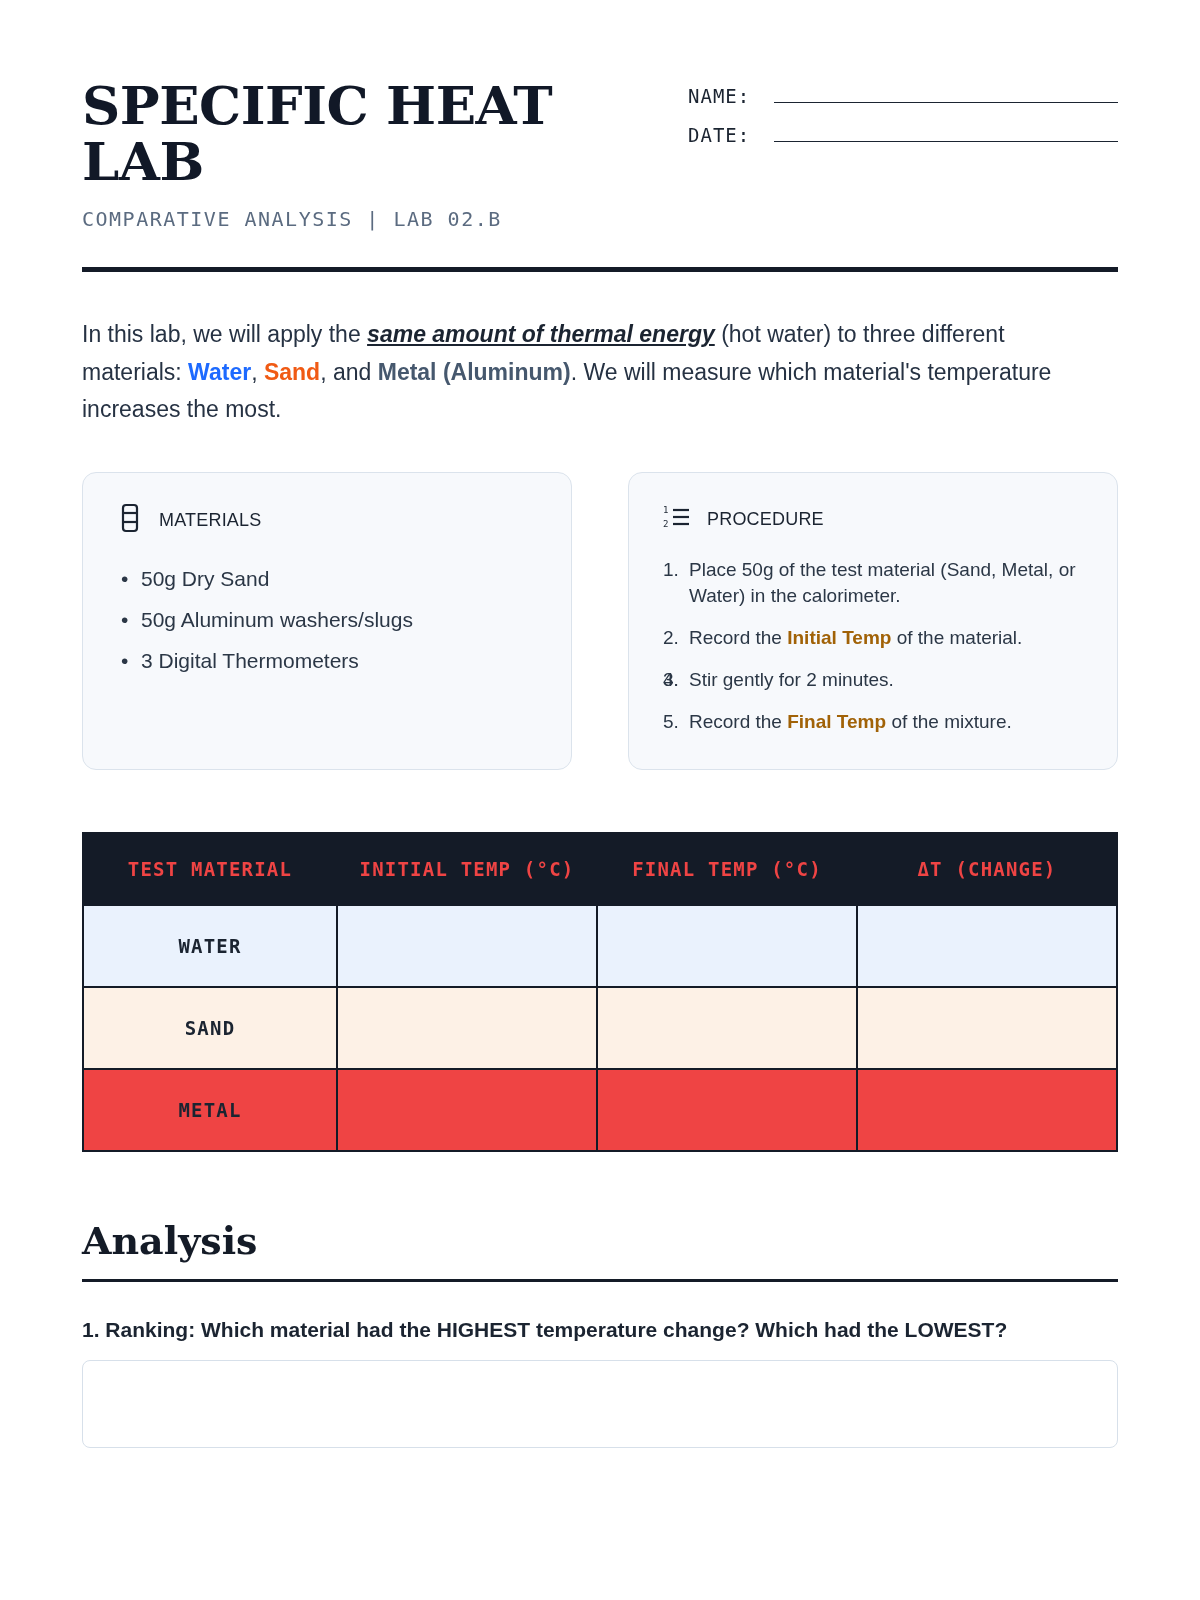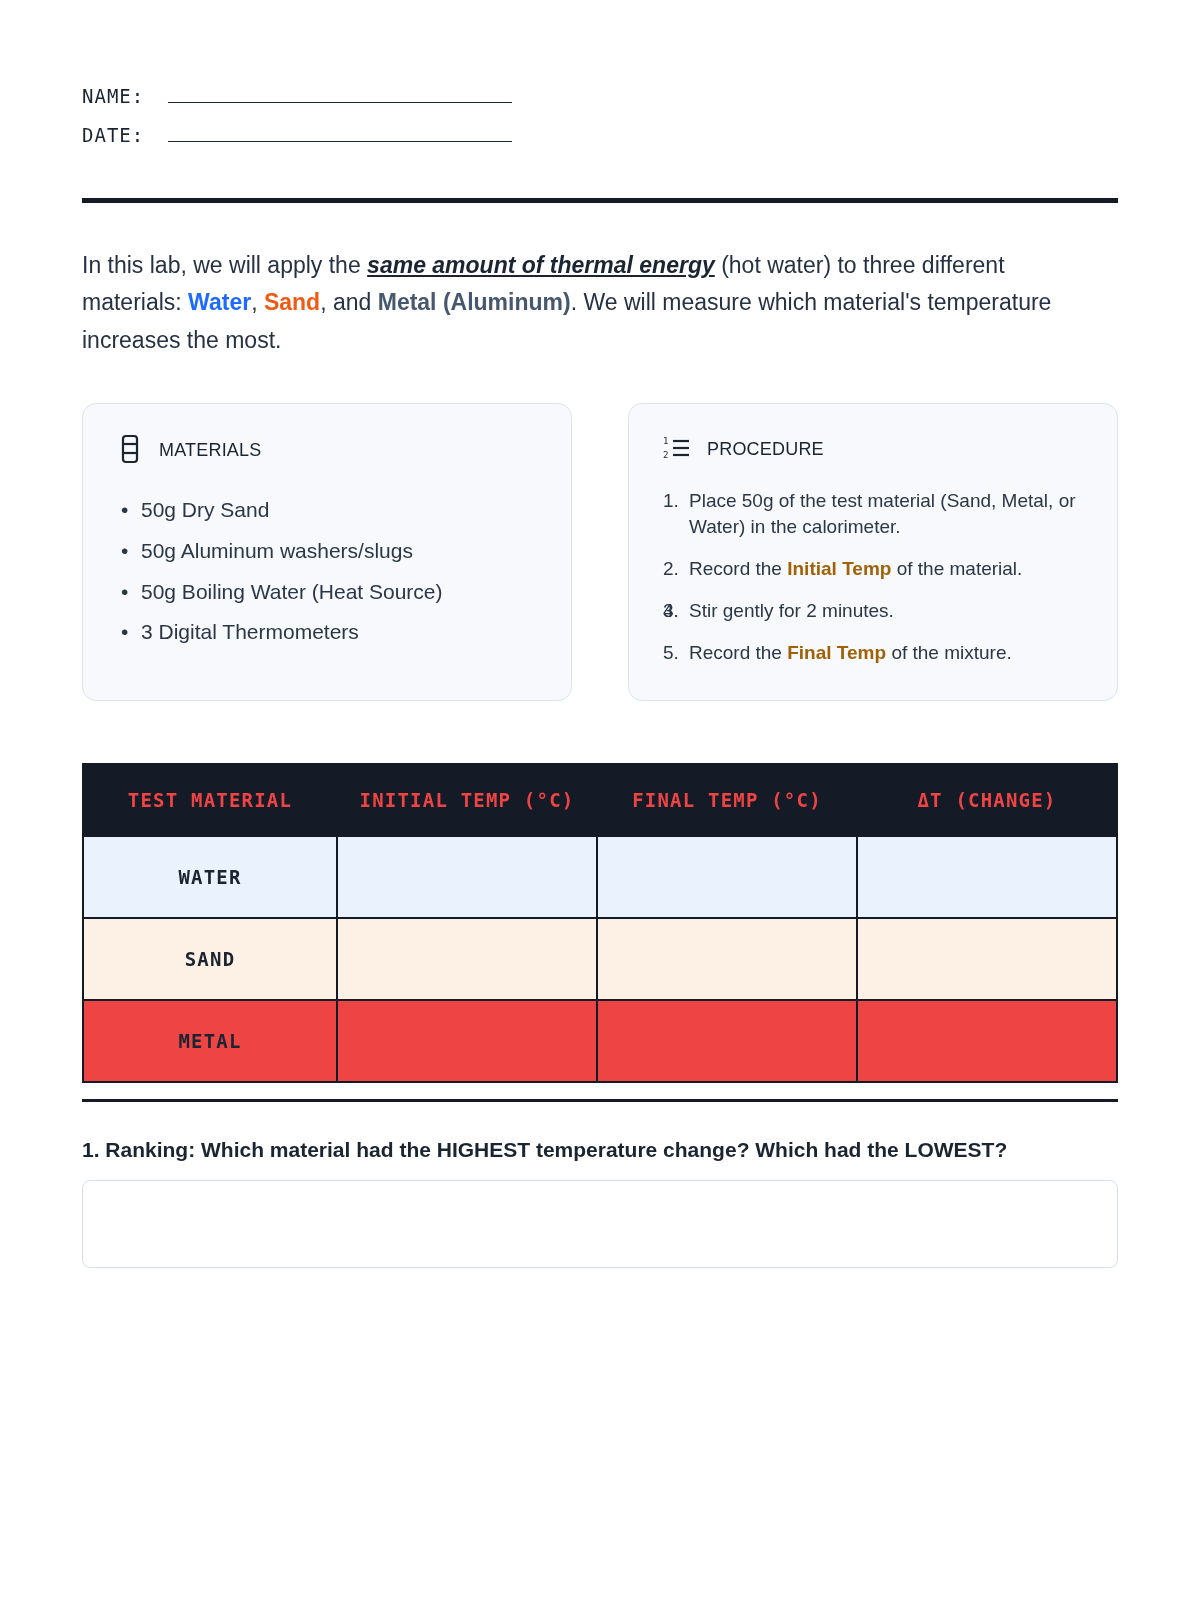"SPECIFIC HEAT LAB" div.title-block { html: none -> <div> <h1>SPECIFIC HEAT LAB</h1> <div>COMPARATIVE ANALYSIS | LAB 02.B</div> </div> }
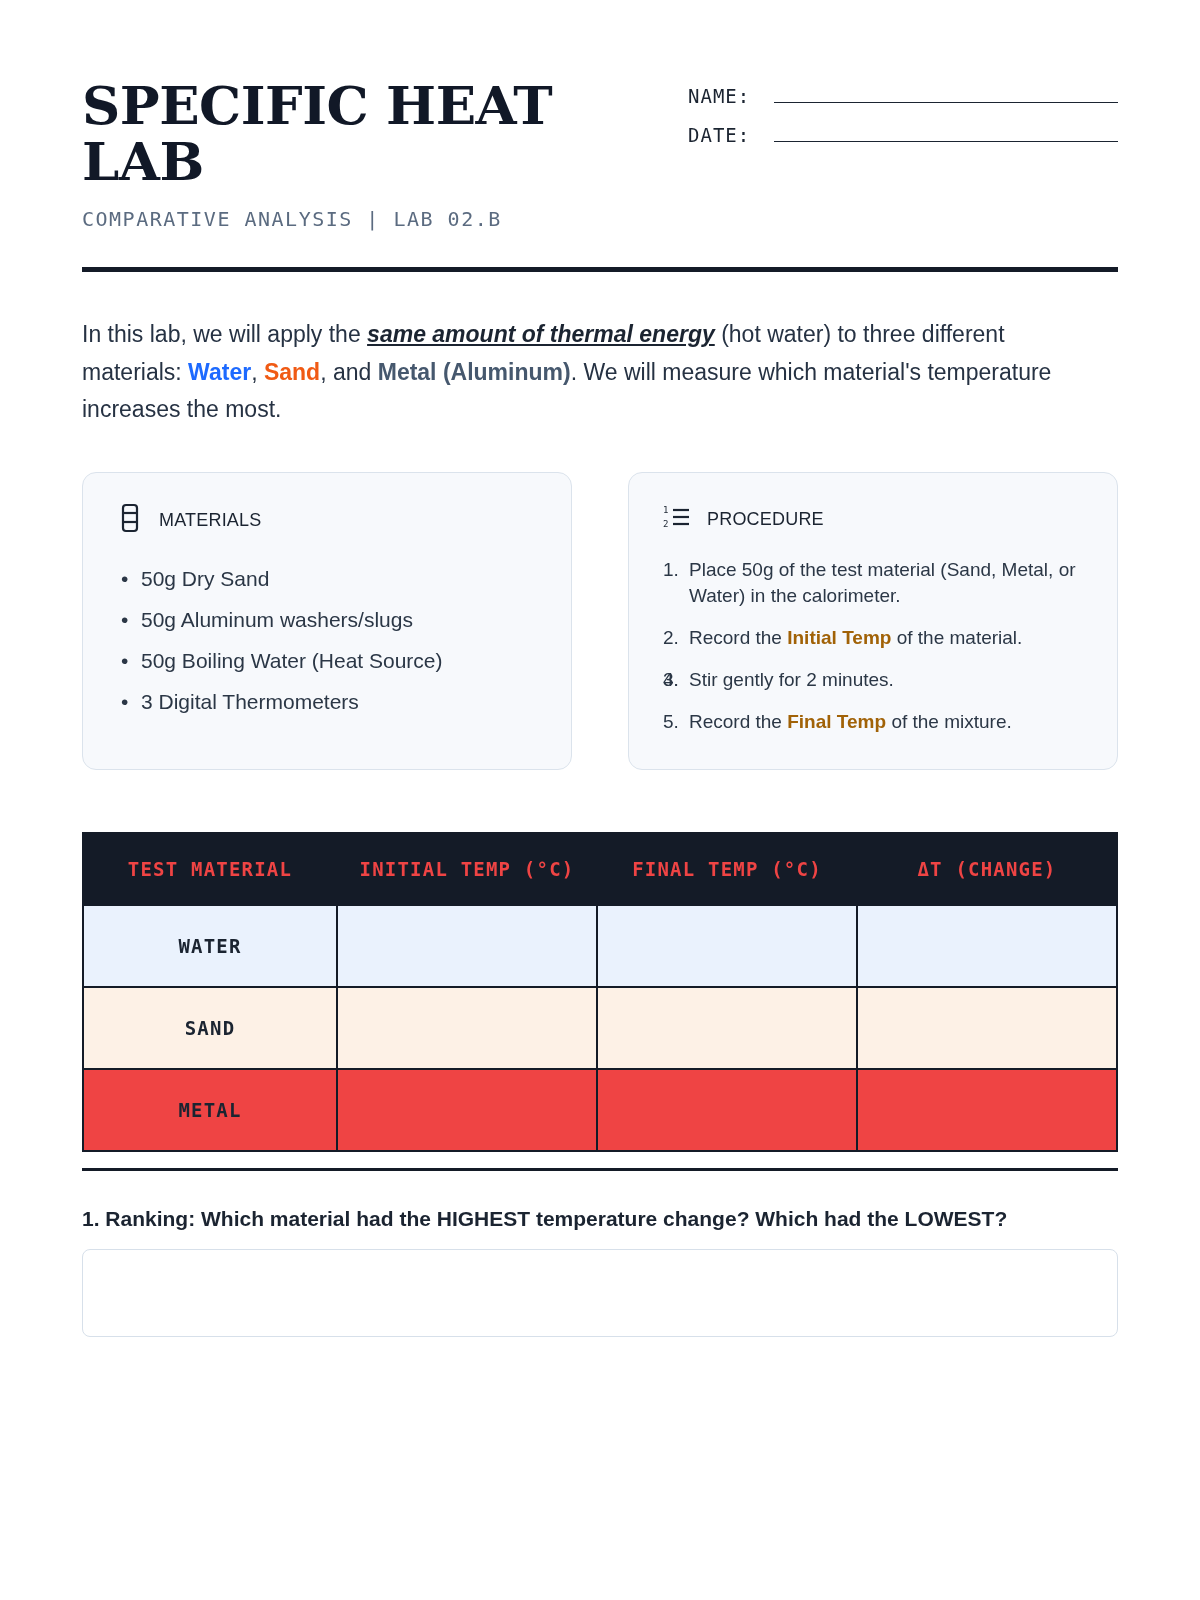"50g Boiling Water (Heat Source)" li { html: <li>50g Boiling Water (Heat Source)</li> -> none }
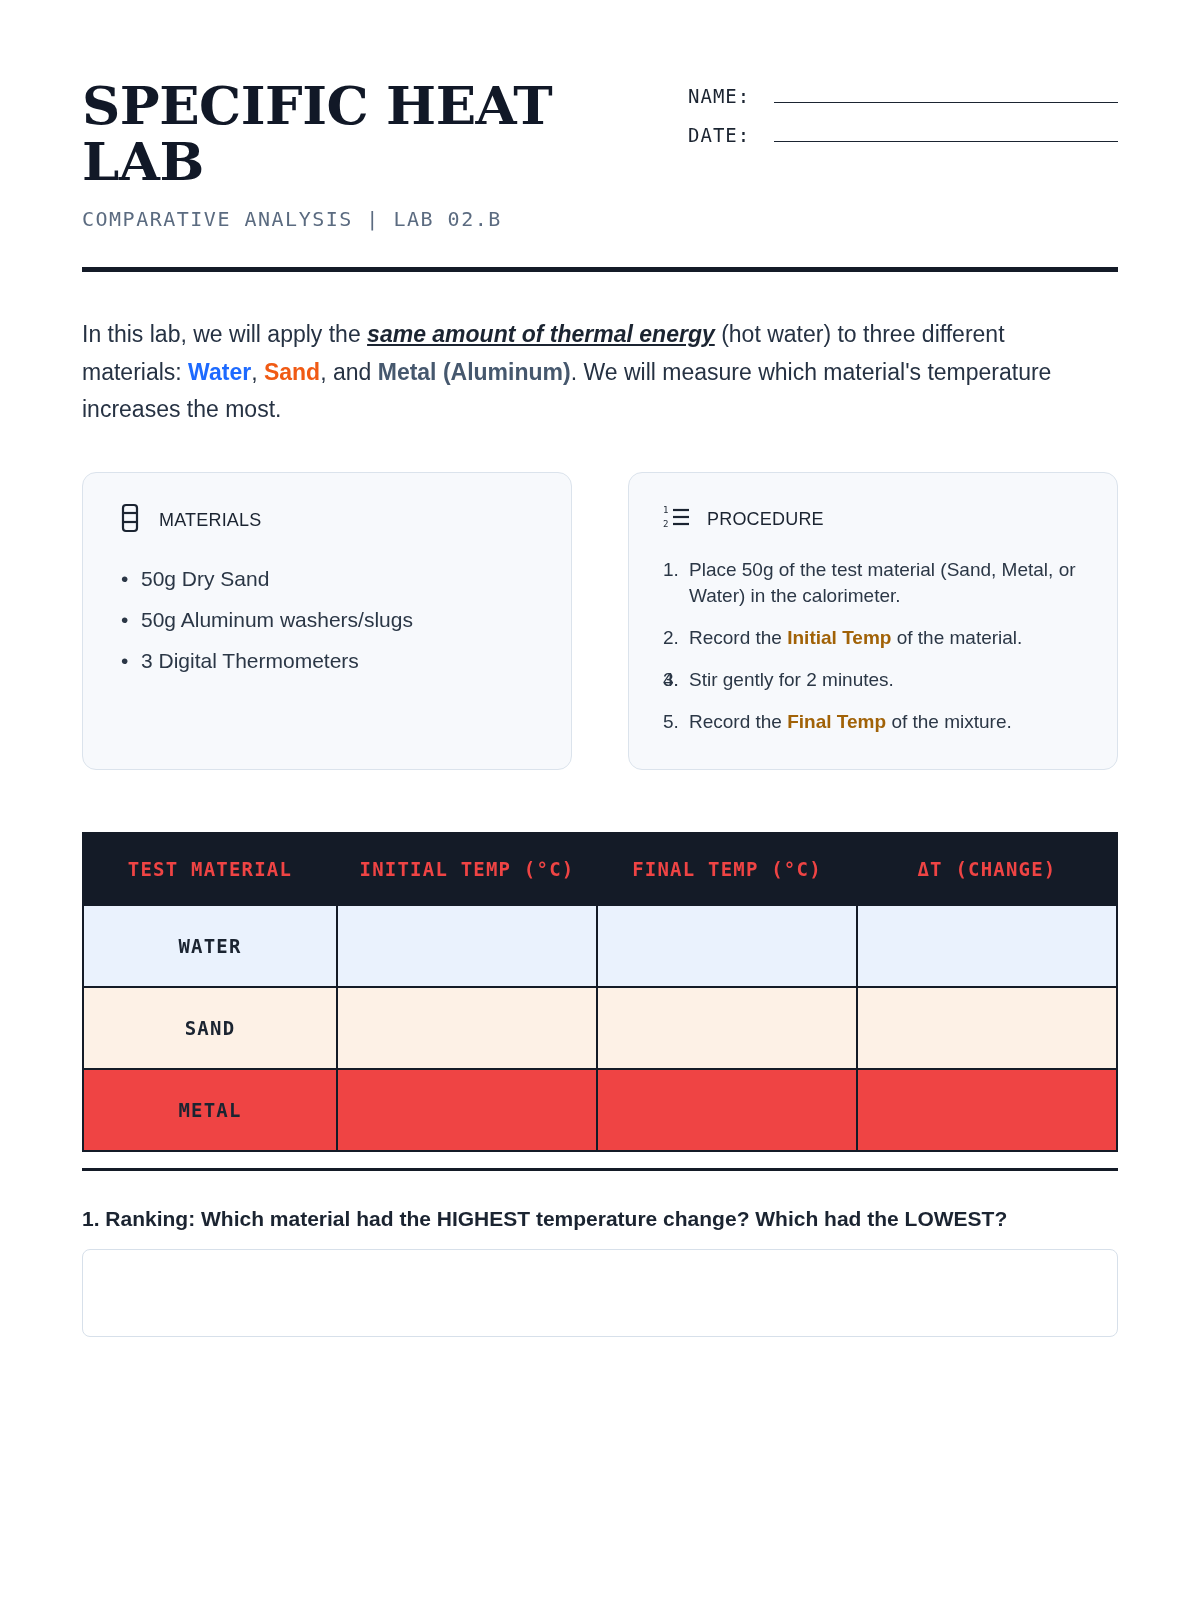"Analysis" h2.analysis-title { html: none -> <h2>Analysis</h2> }
